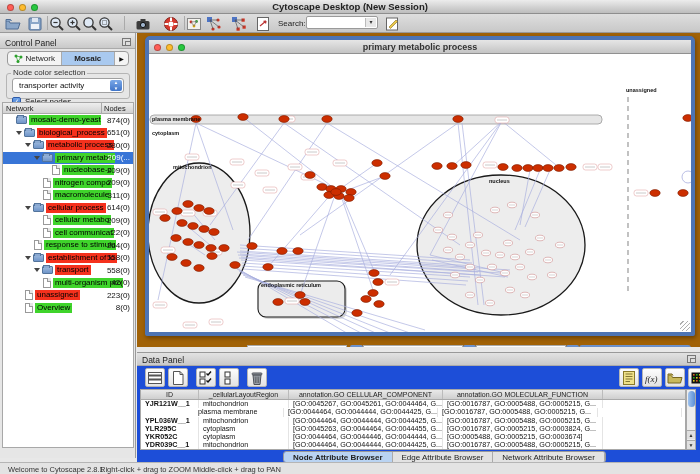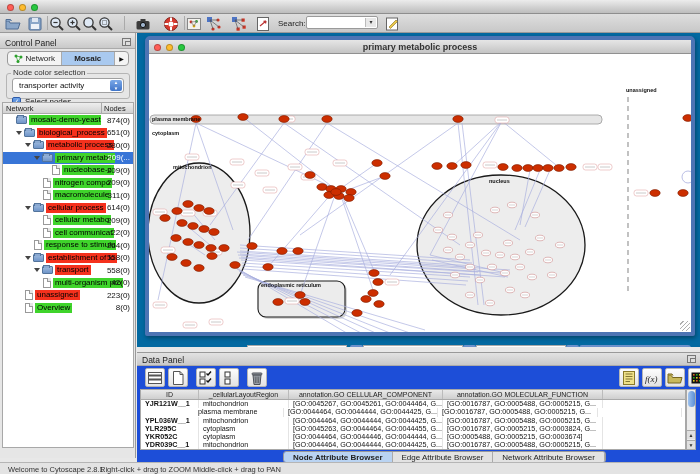"Cytoscape Desktop (New Session)" div.abs { html: none -> <div>Cytoscape Desktop (New Session)</div> }
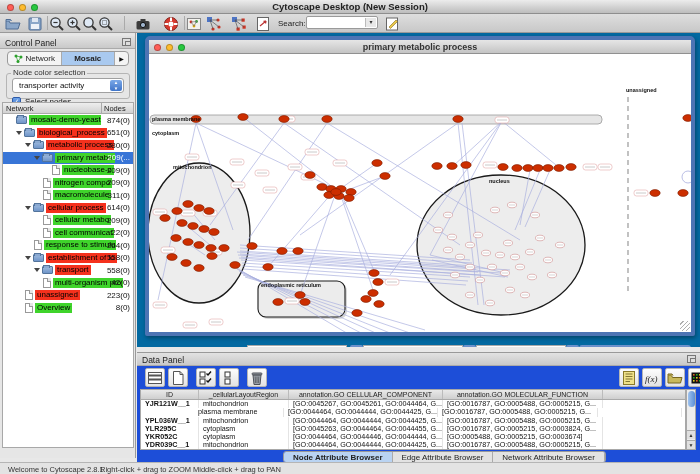"primary metabolic process" #desktop { background: #0369a1 -> #a16207 }
